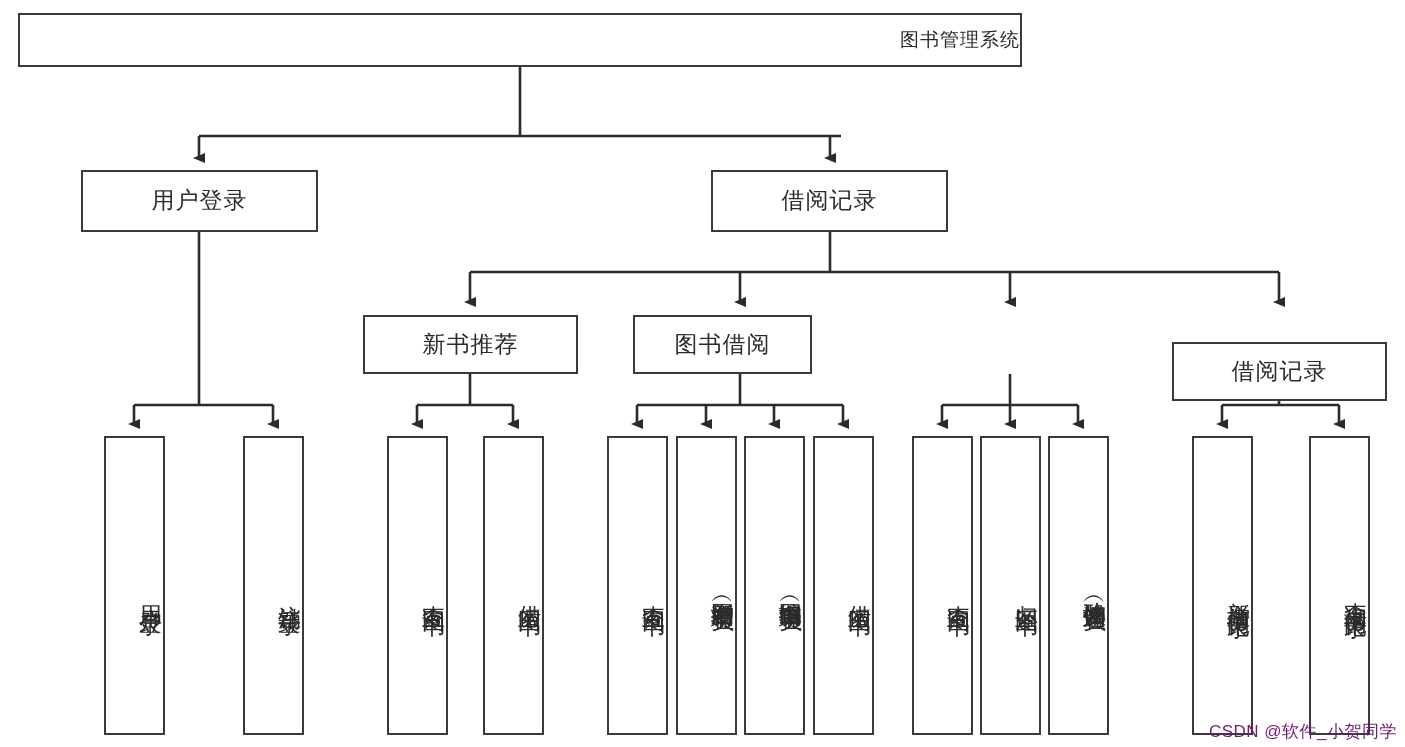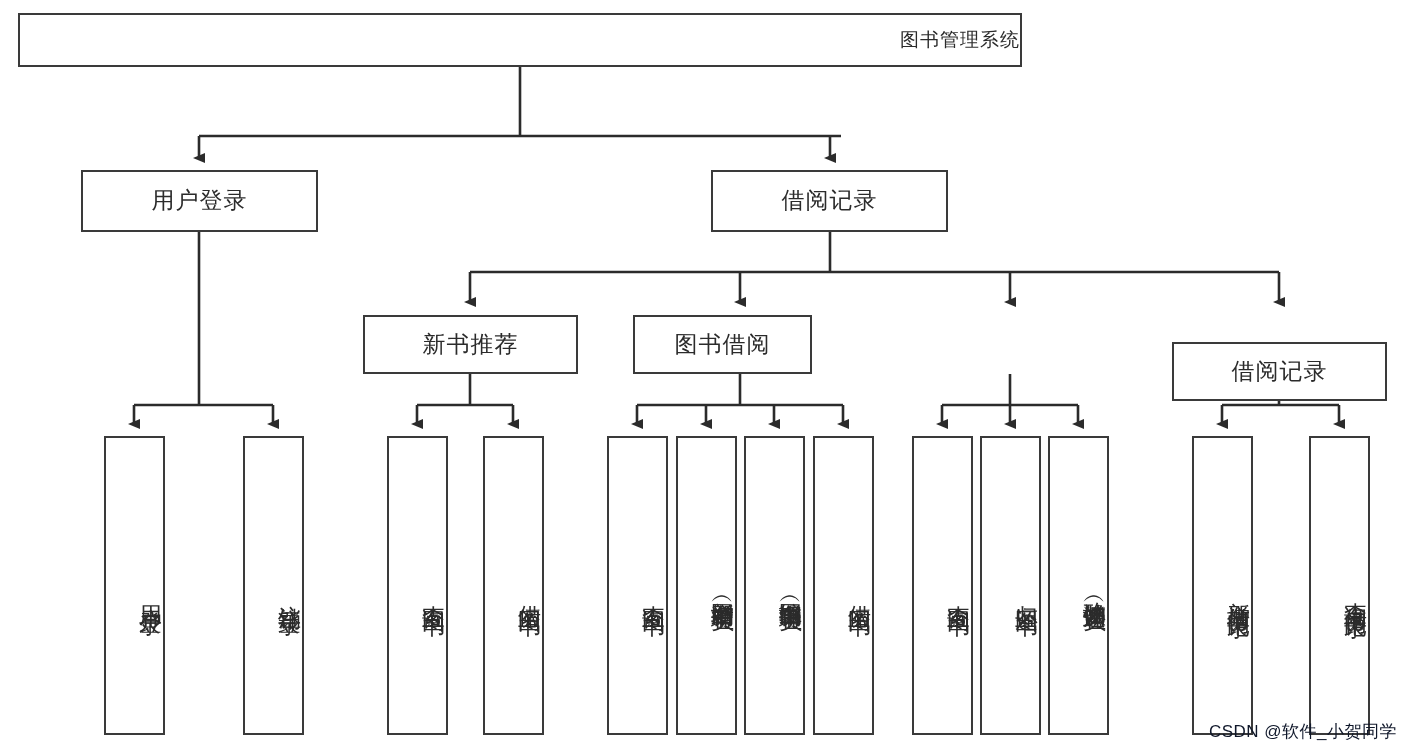"CSDN @软件_小贺同学" .watermark { color: #0f172a -> #701a75 }
